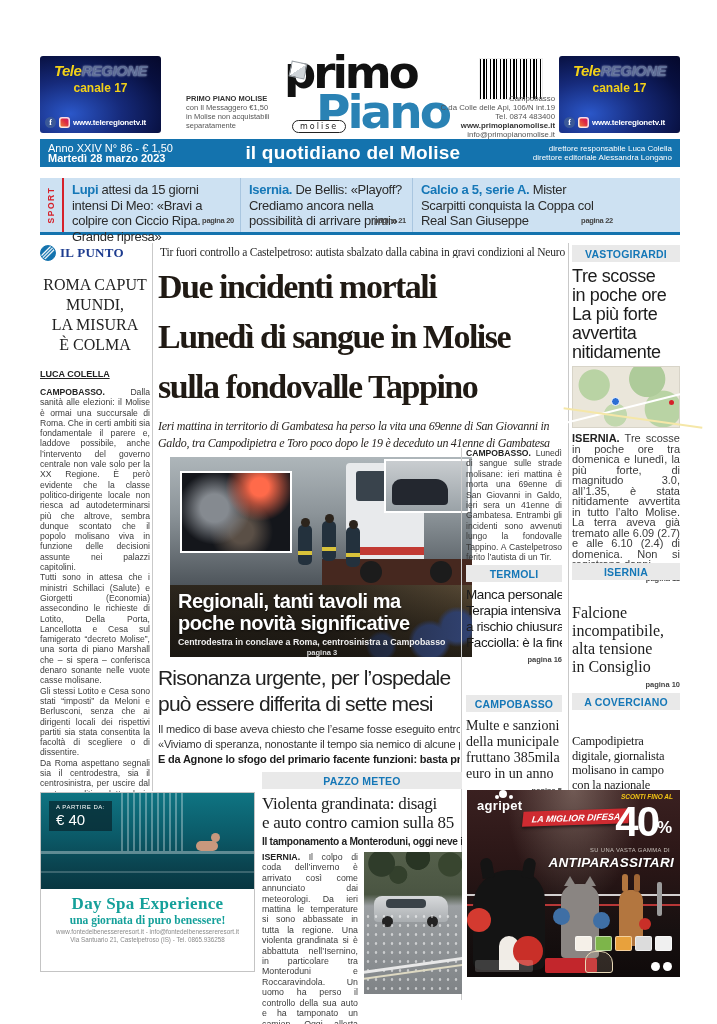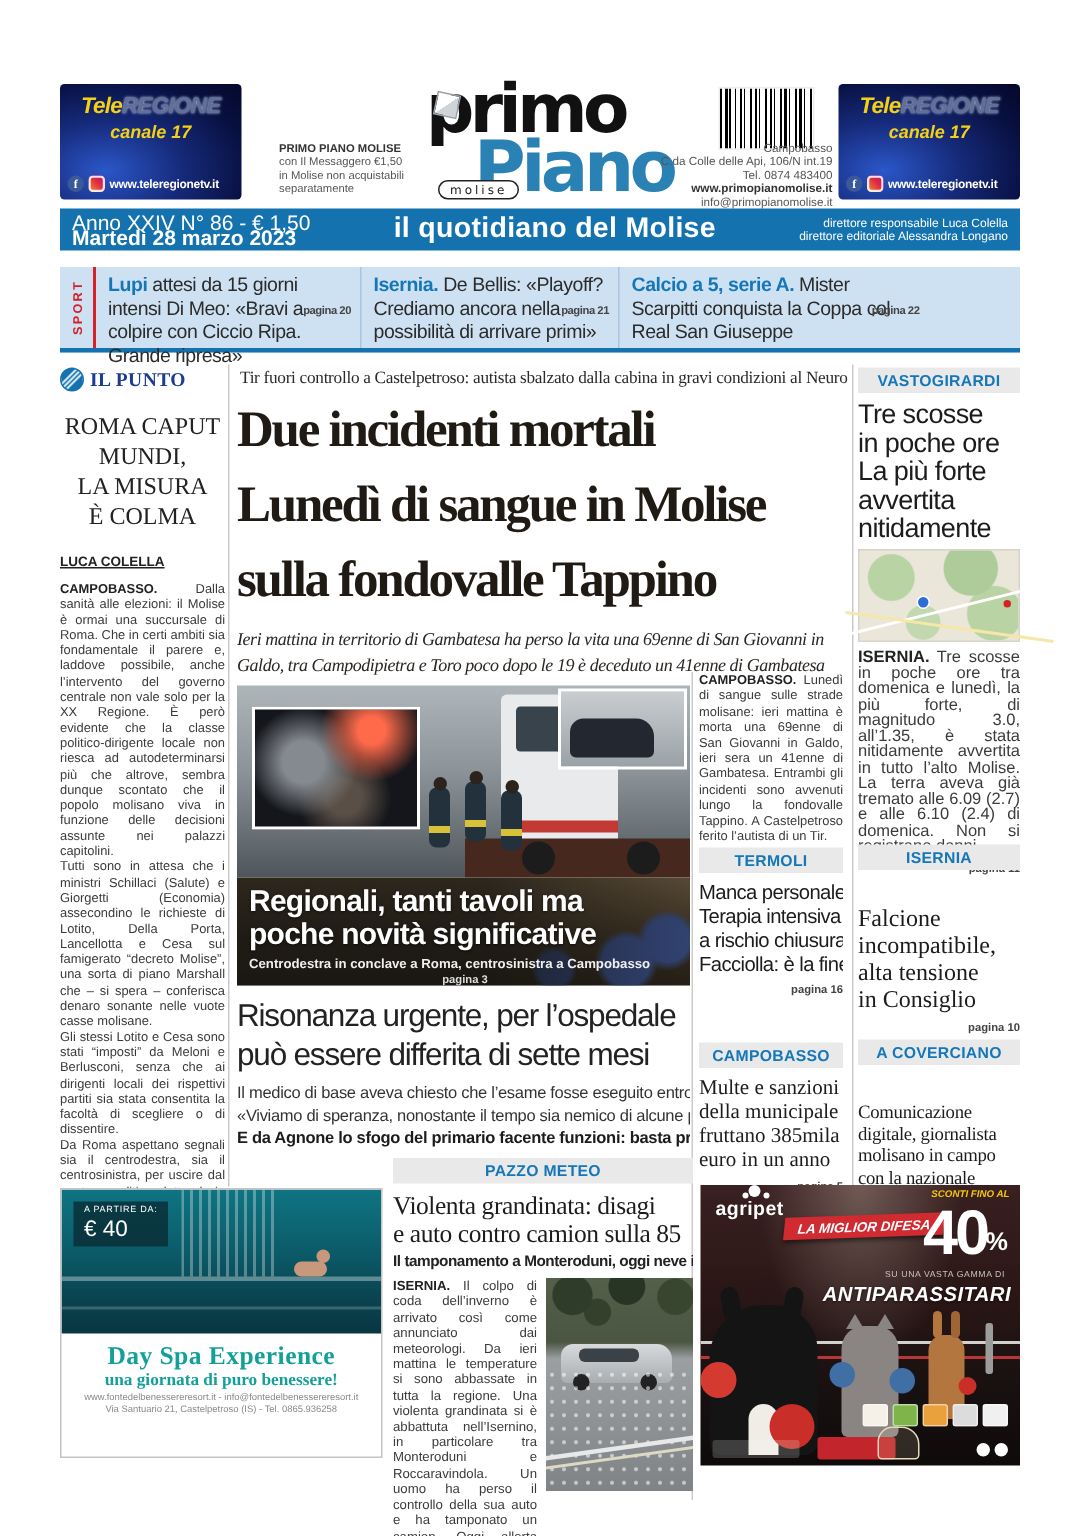"canale 17" .tvad-channel { font-style: italic -> none }
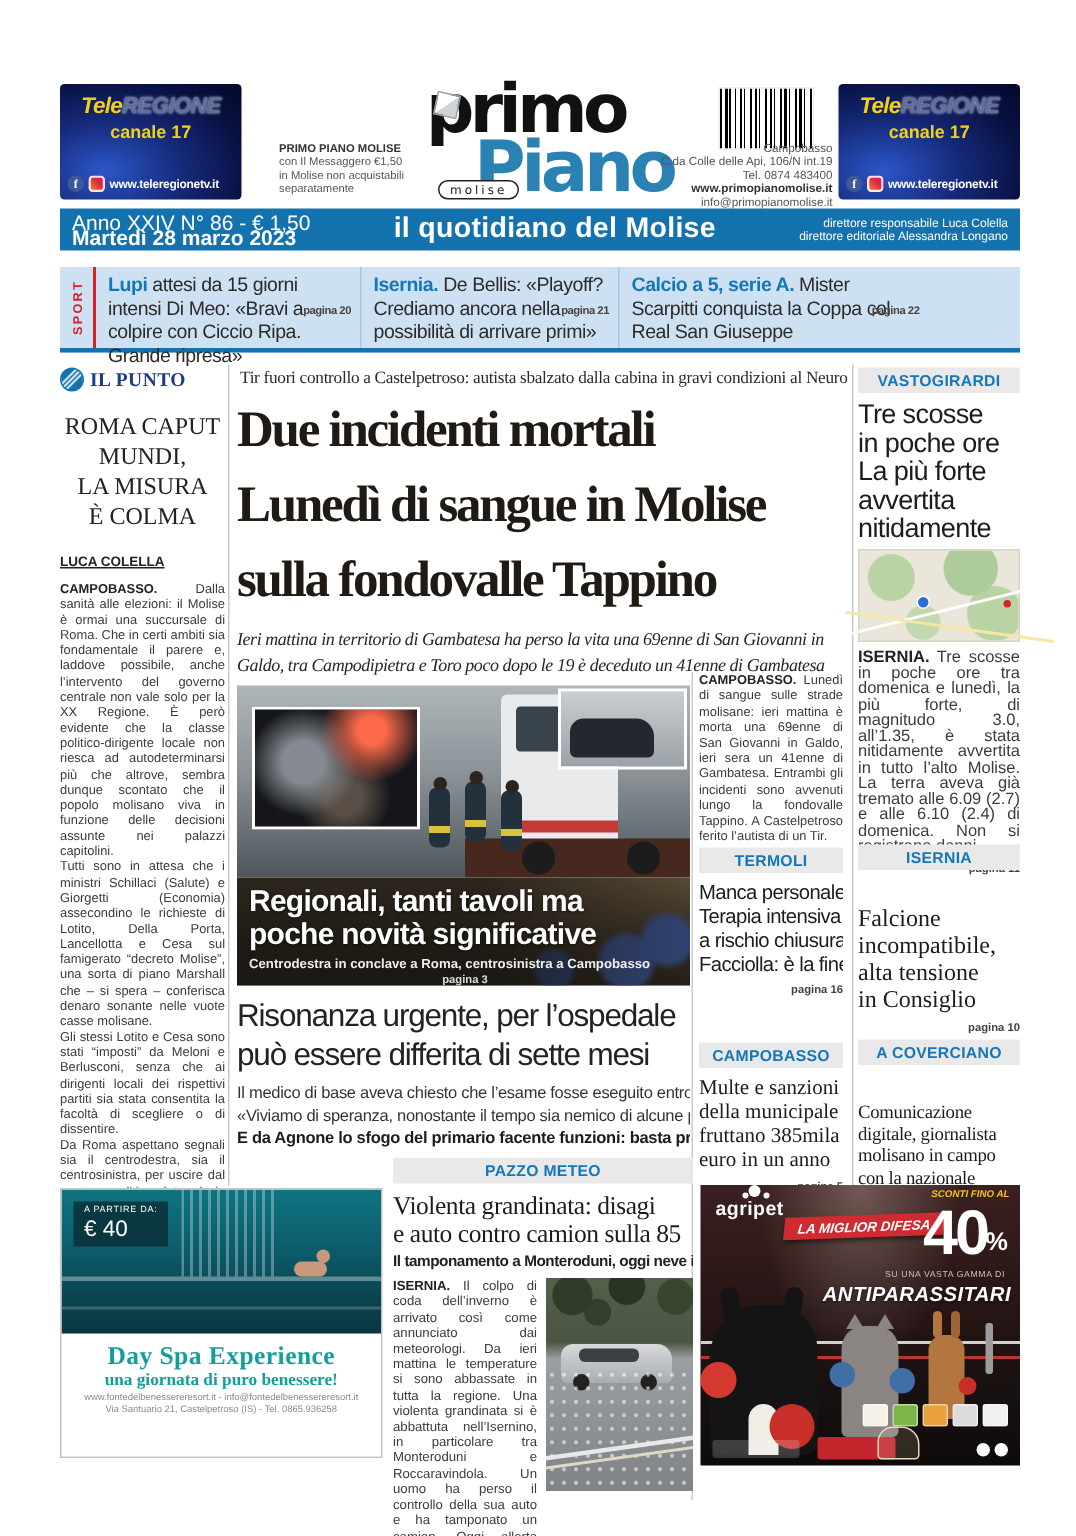"Anno XXIV N° 86 -" .issue { font-size: 14px -> 11px }
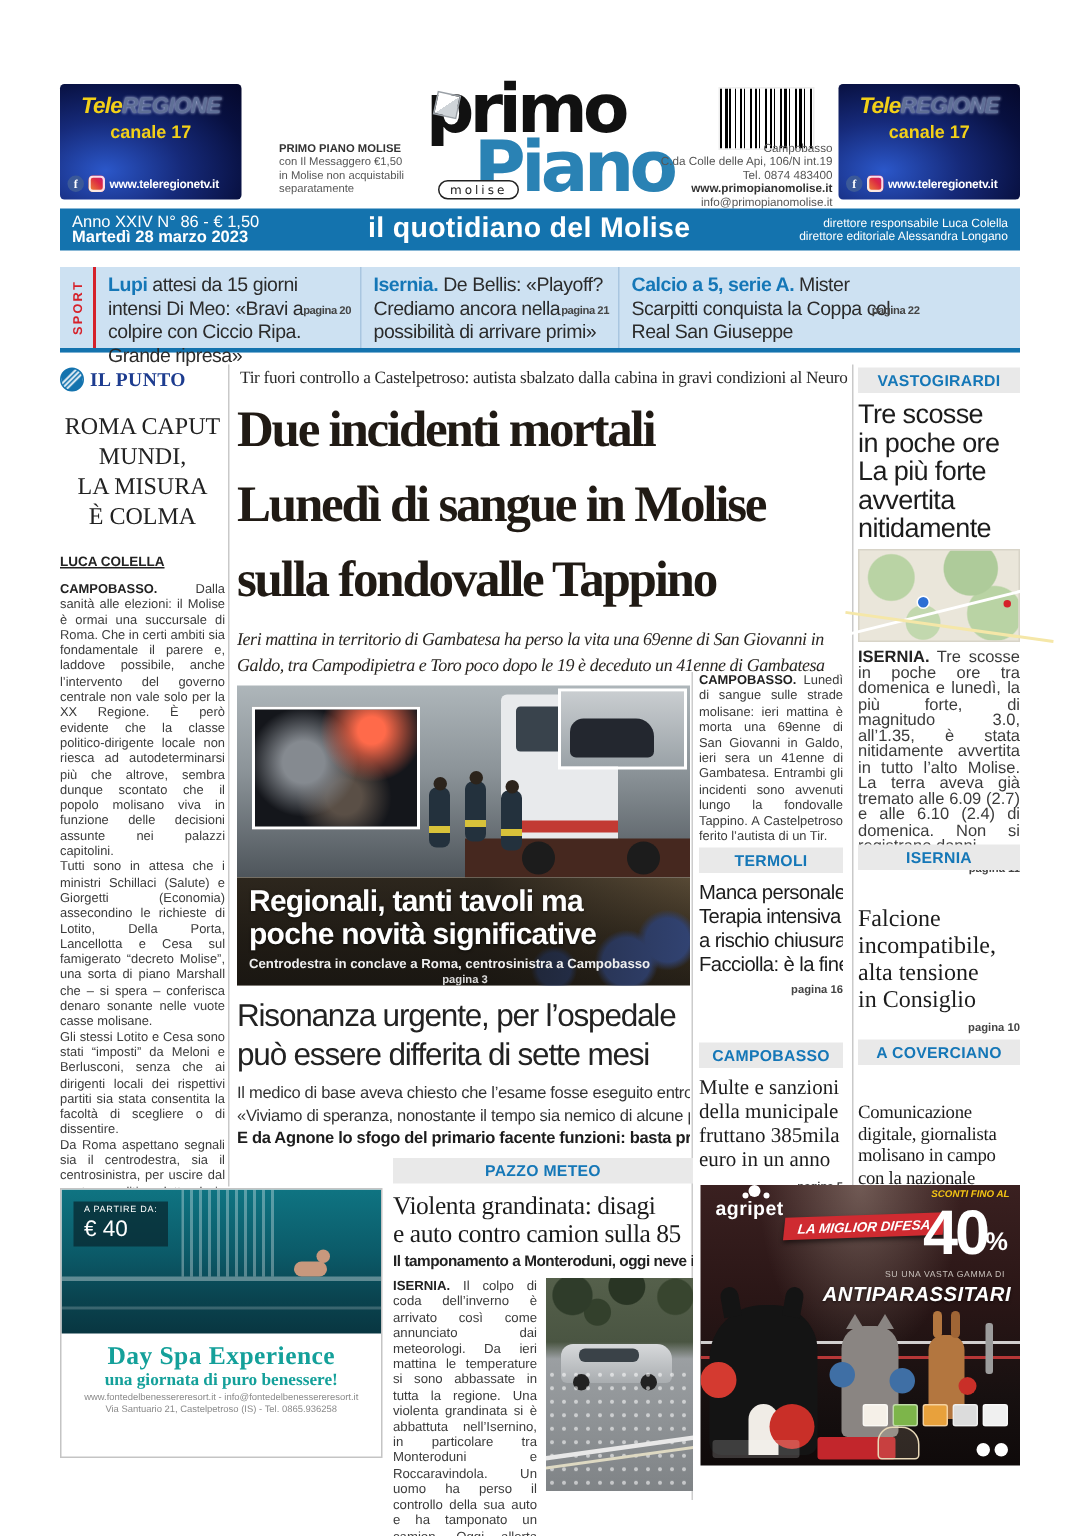"pagina 20" .sport-page { bottom: 18px -> 4px }
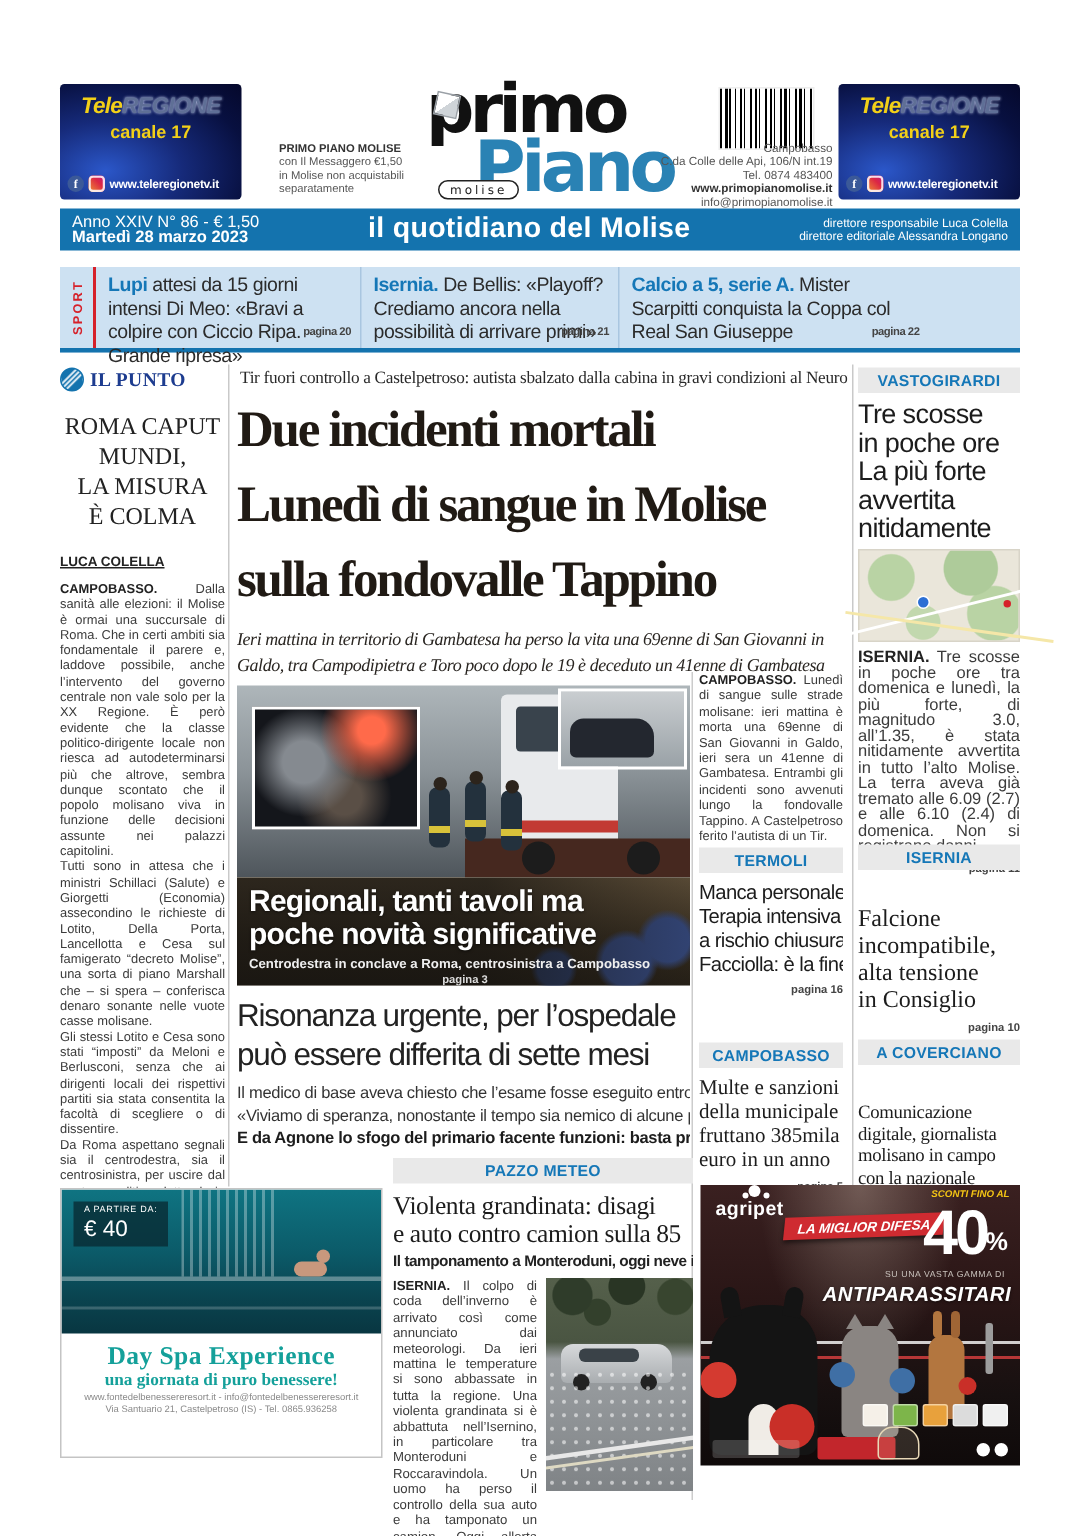"Regionali, tanti tavoli ma" .photo-block { margin-left: none -> 12px }
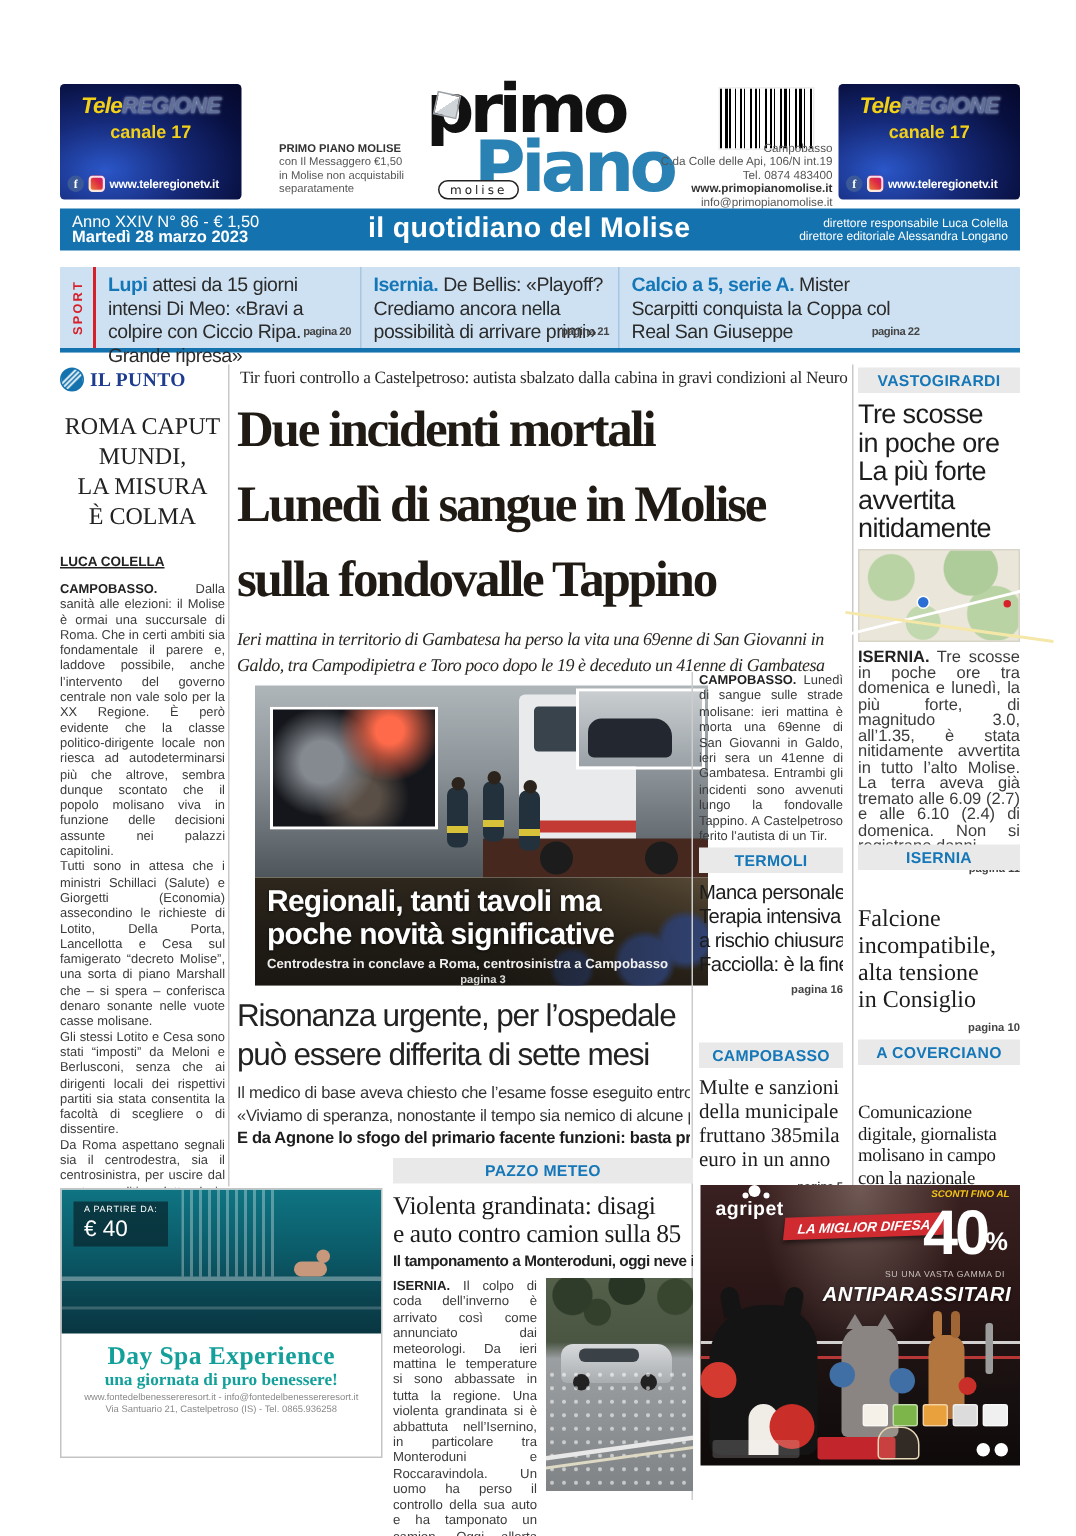"Comunicazione" div { text: Comunicazione -> Campodipietra }
